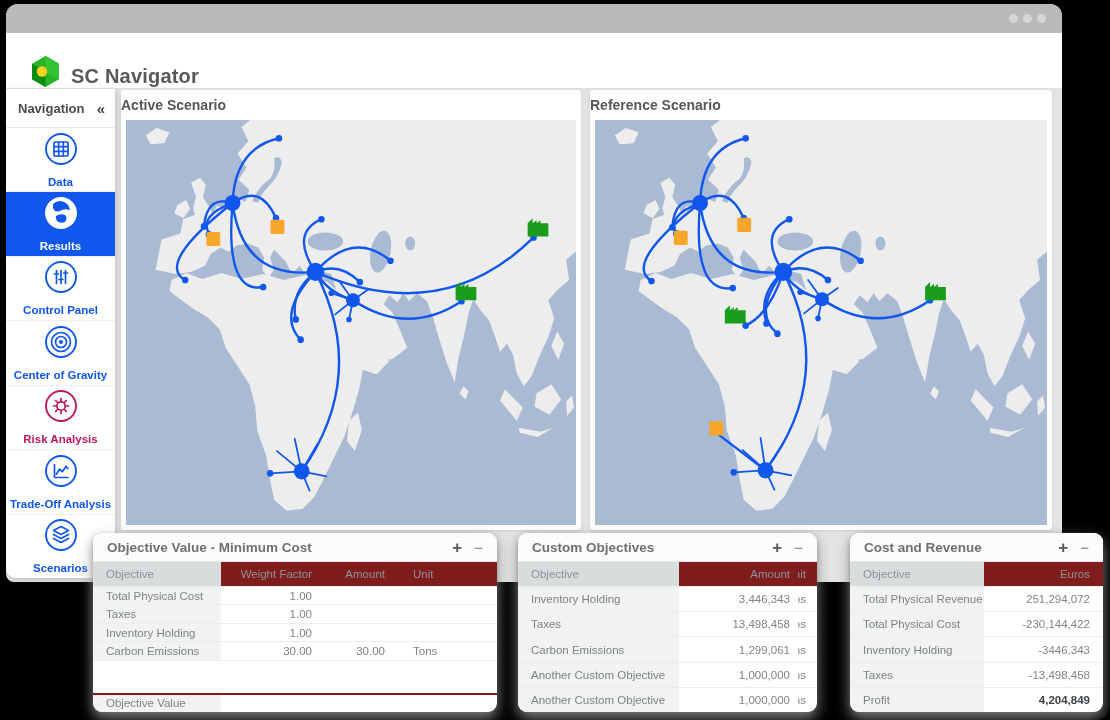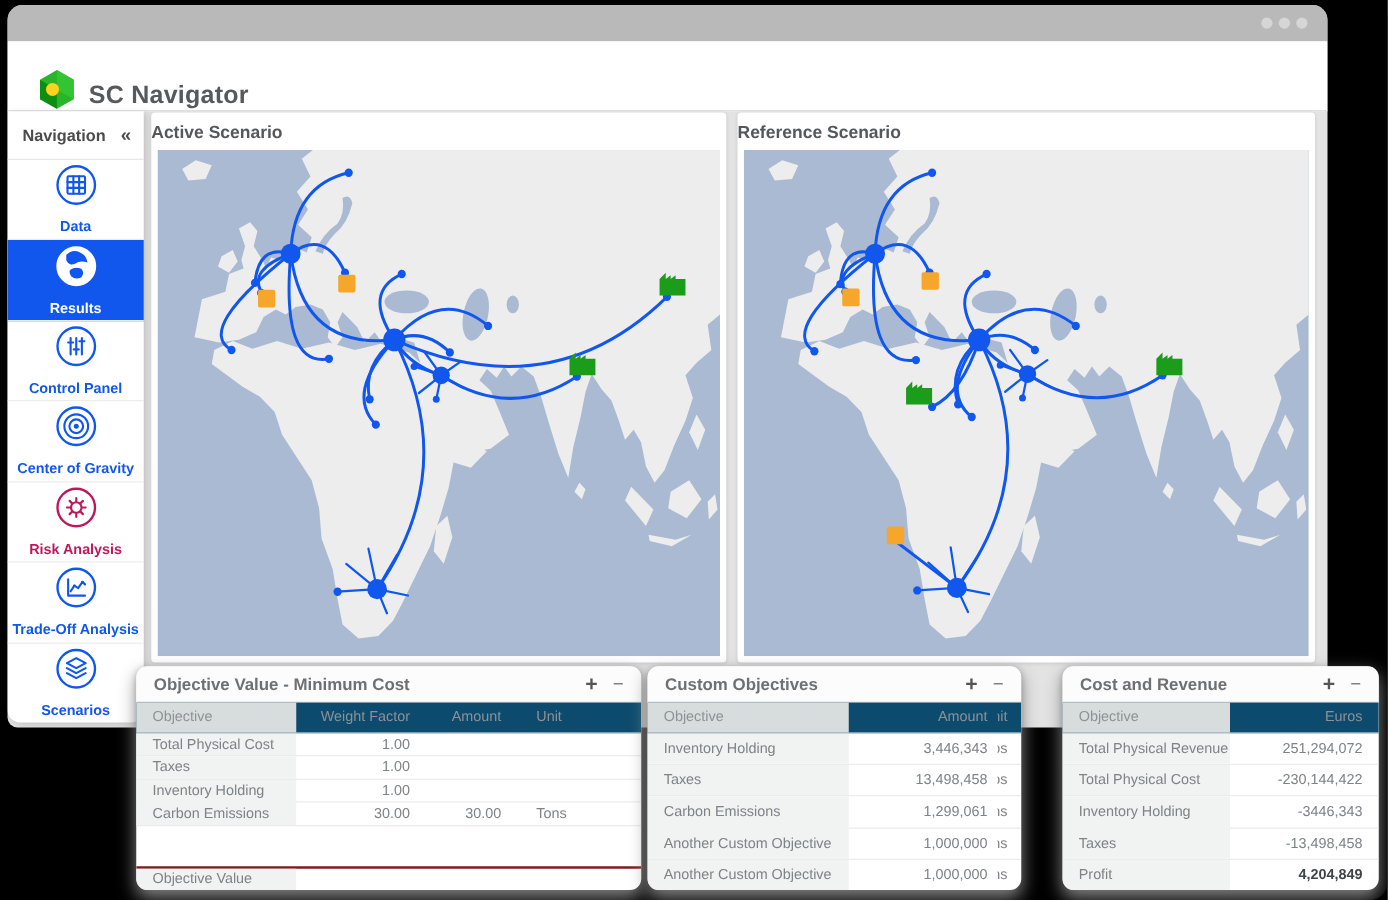"Objective Value - Minimum Cost" .card1 { left: 109px -> 93px }
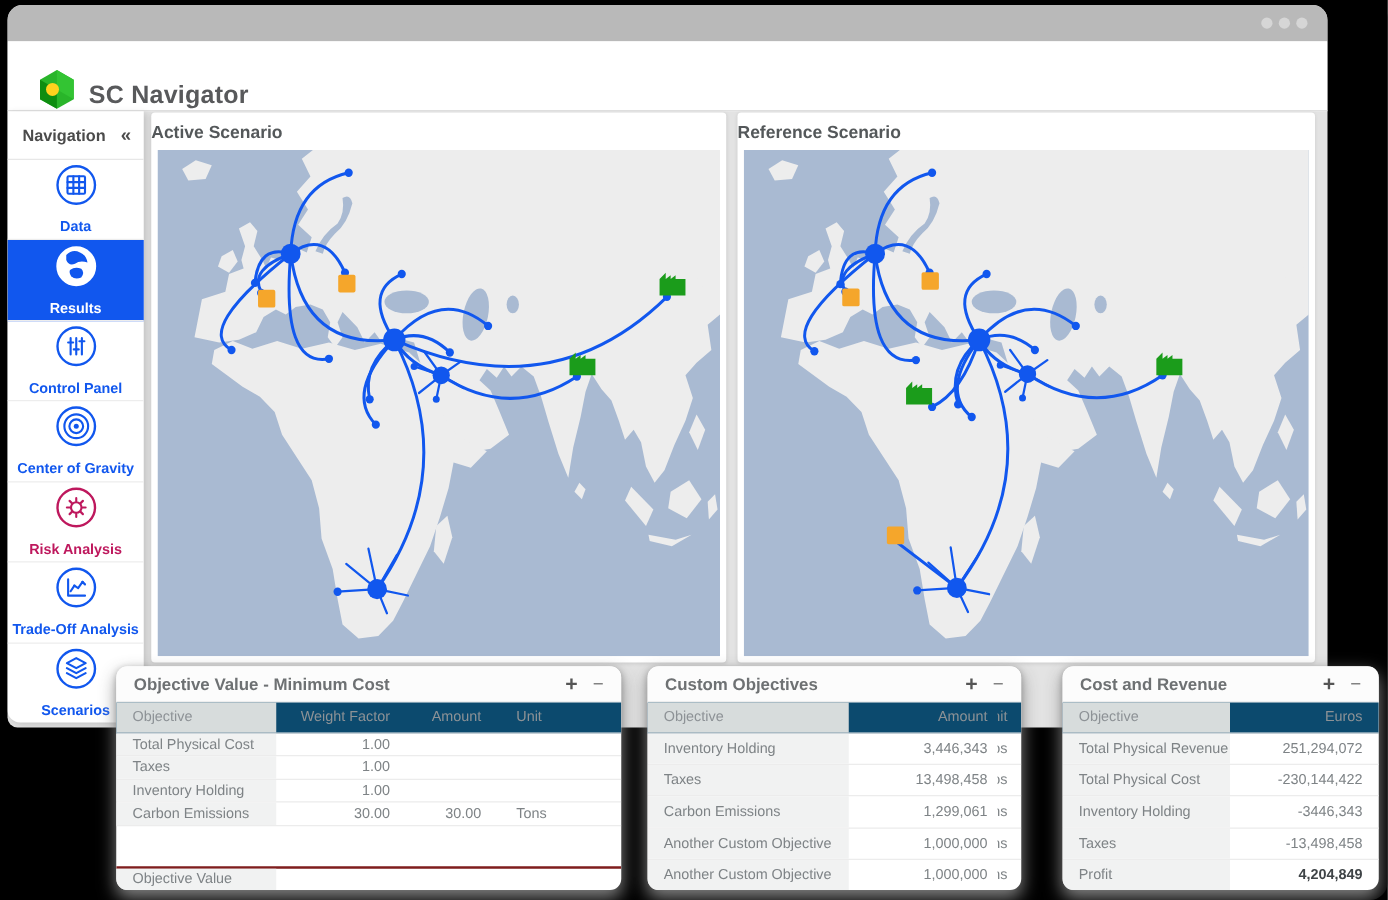"Objective" .thead { background: #0c4a6e -> #7f1d1d }
